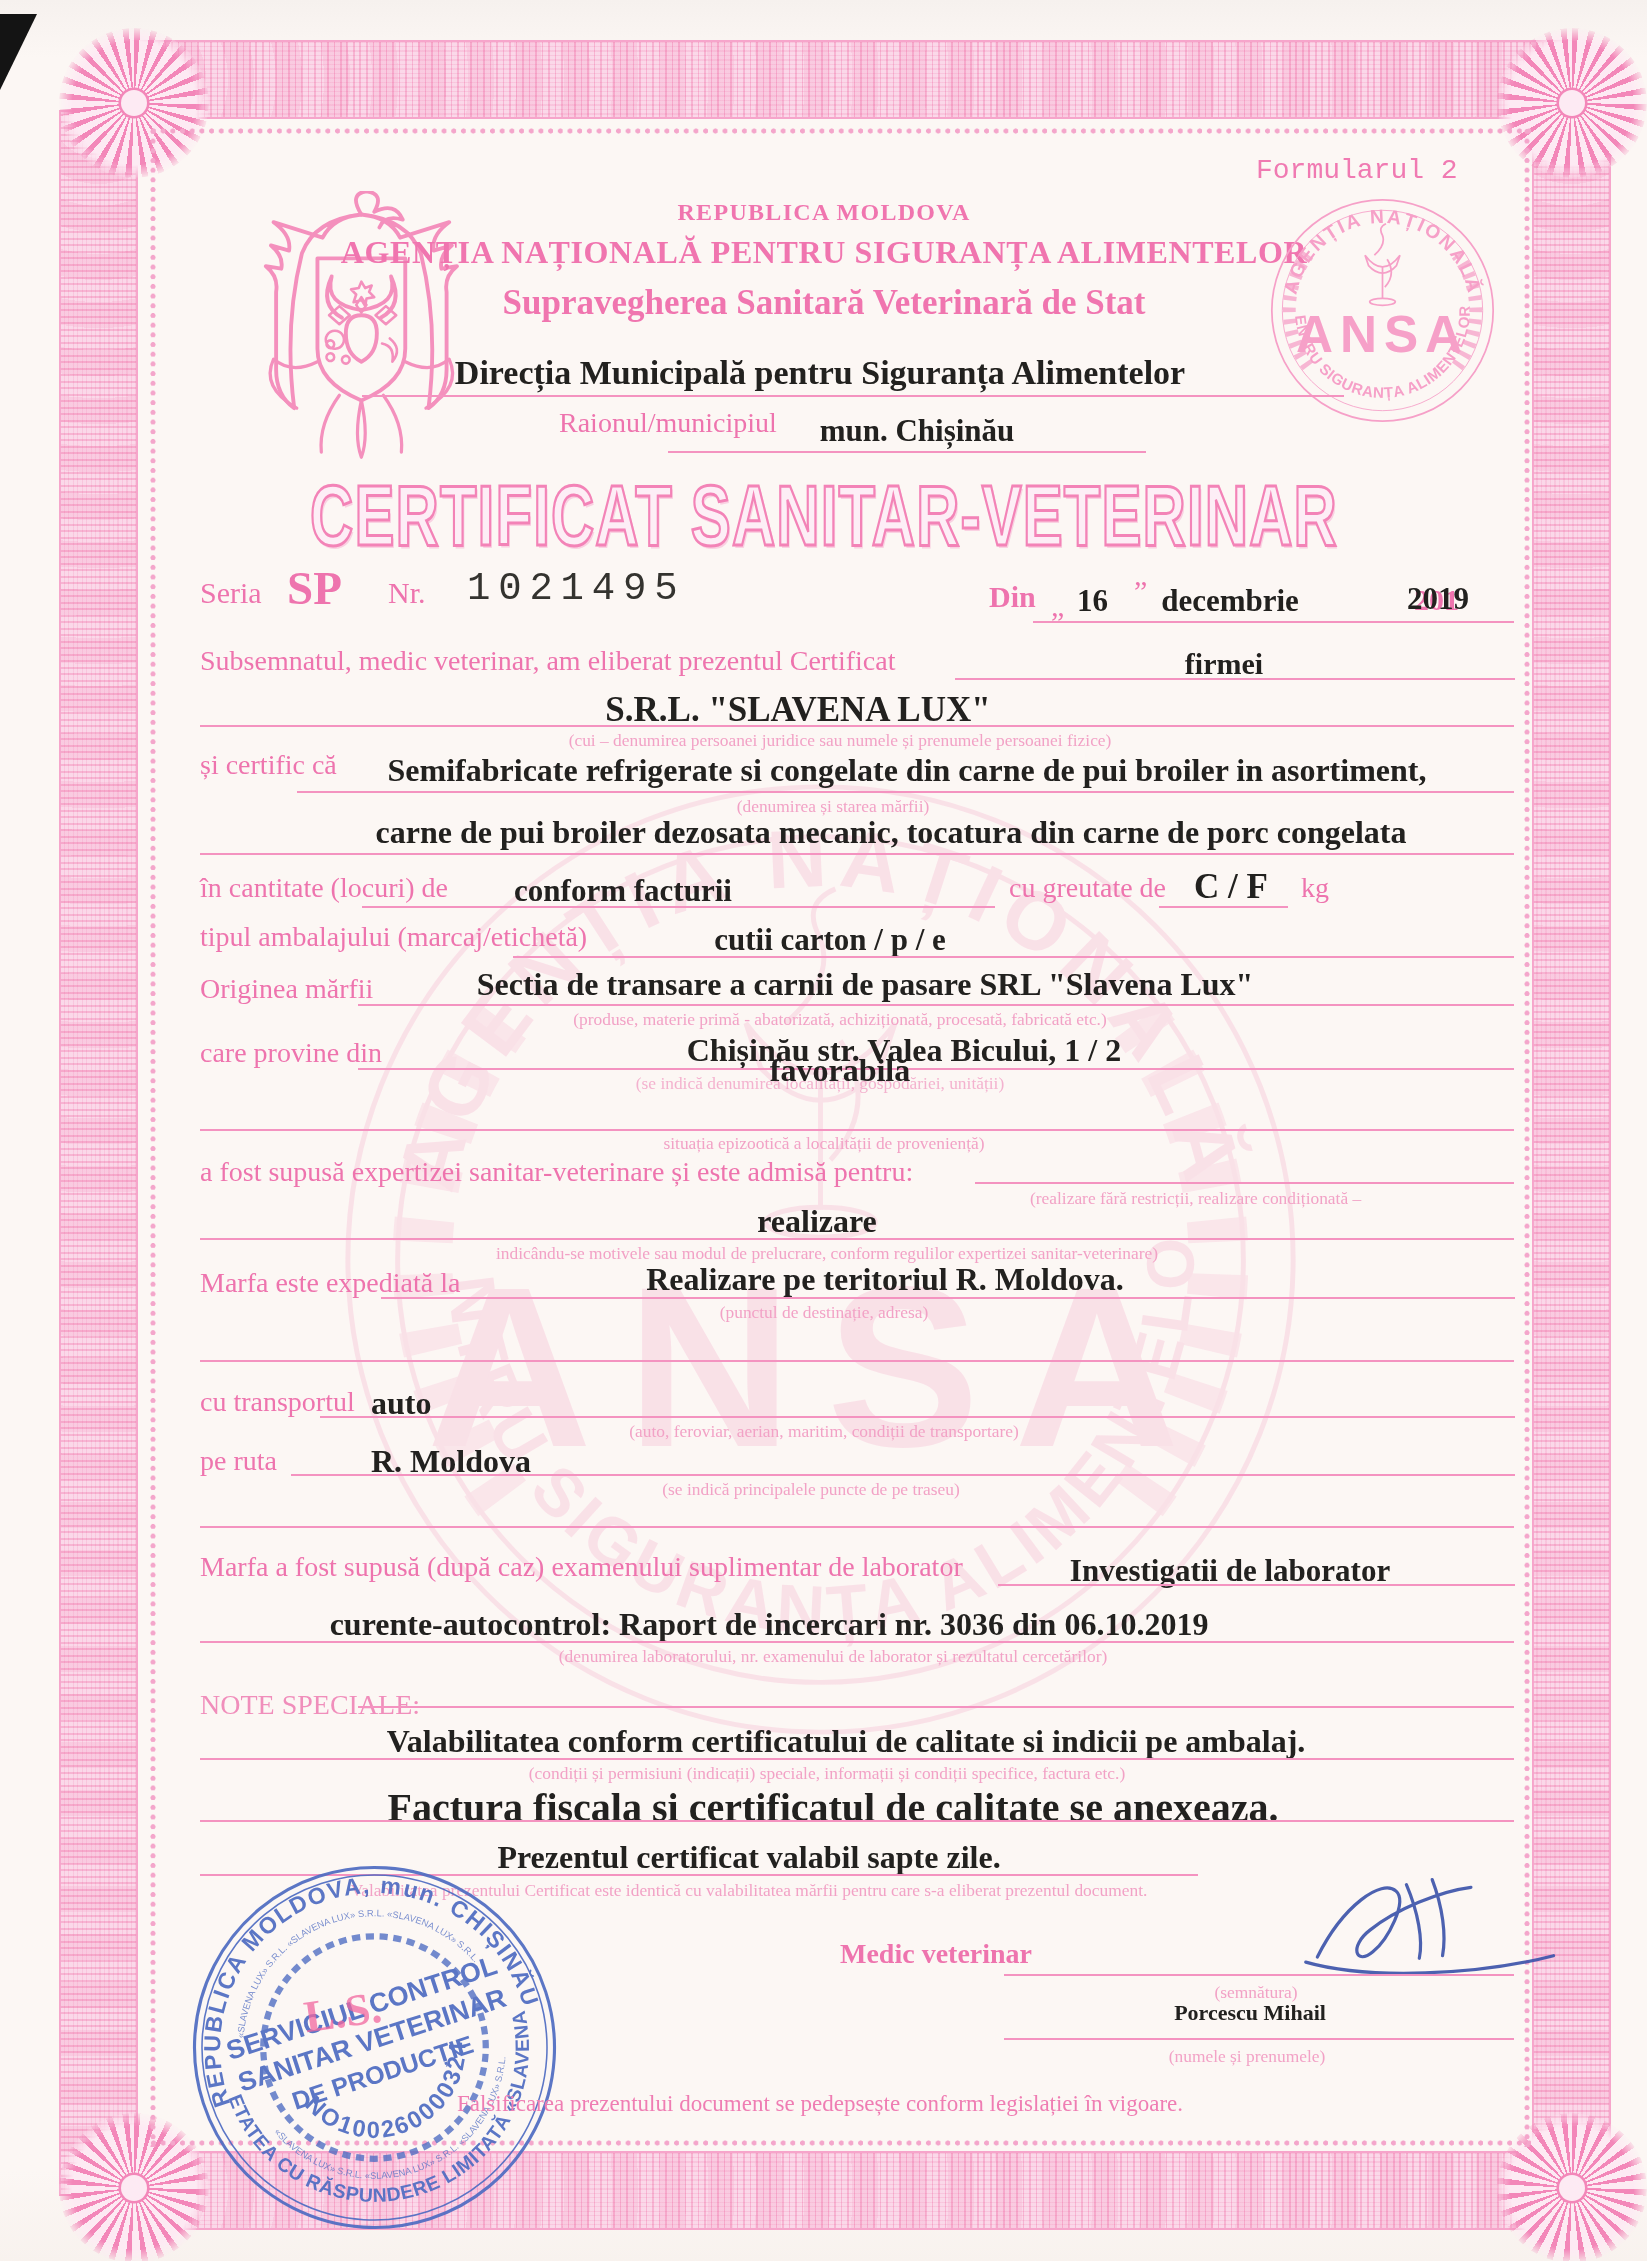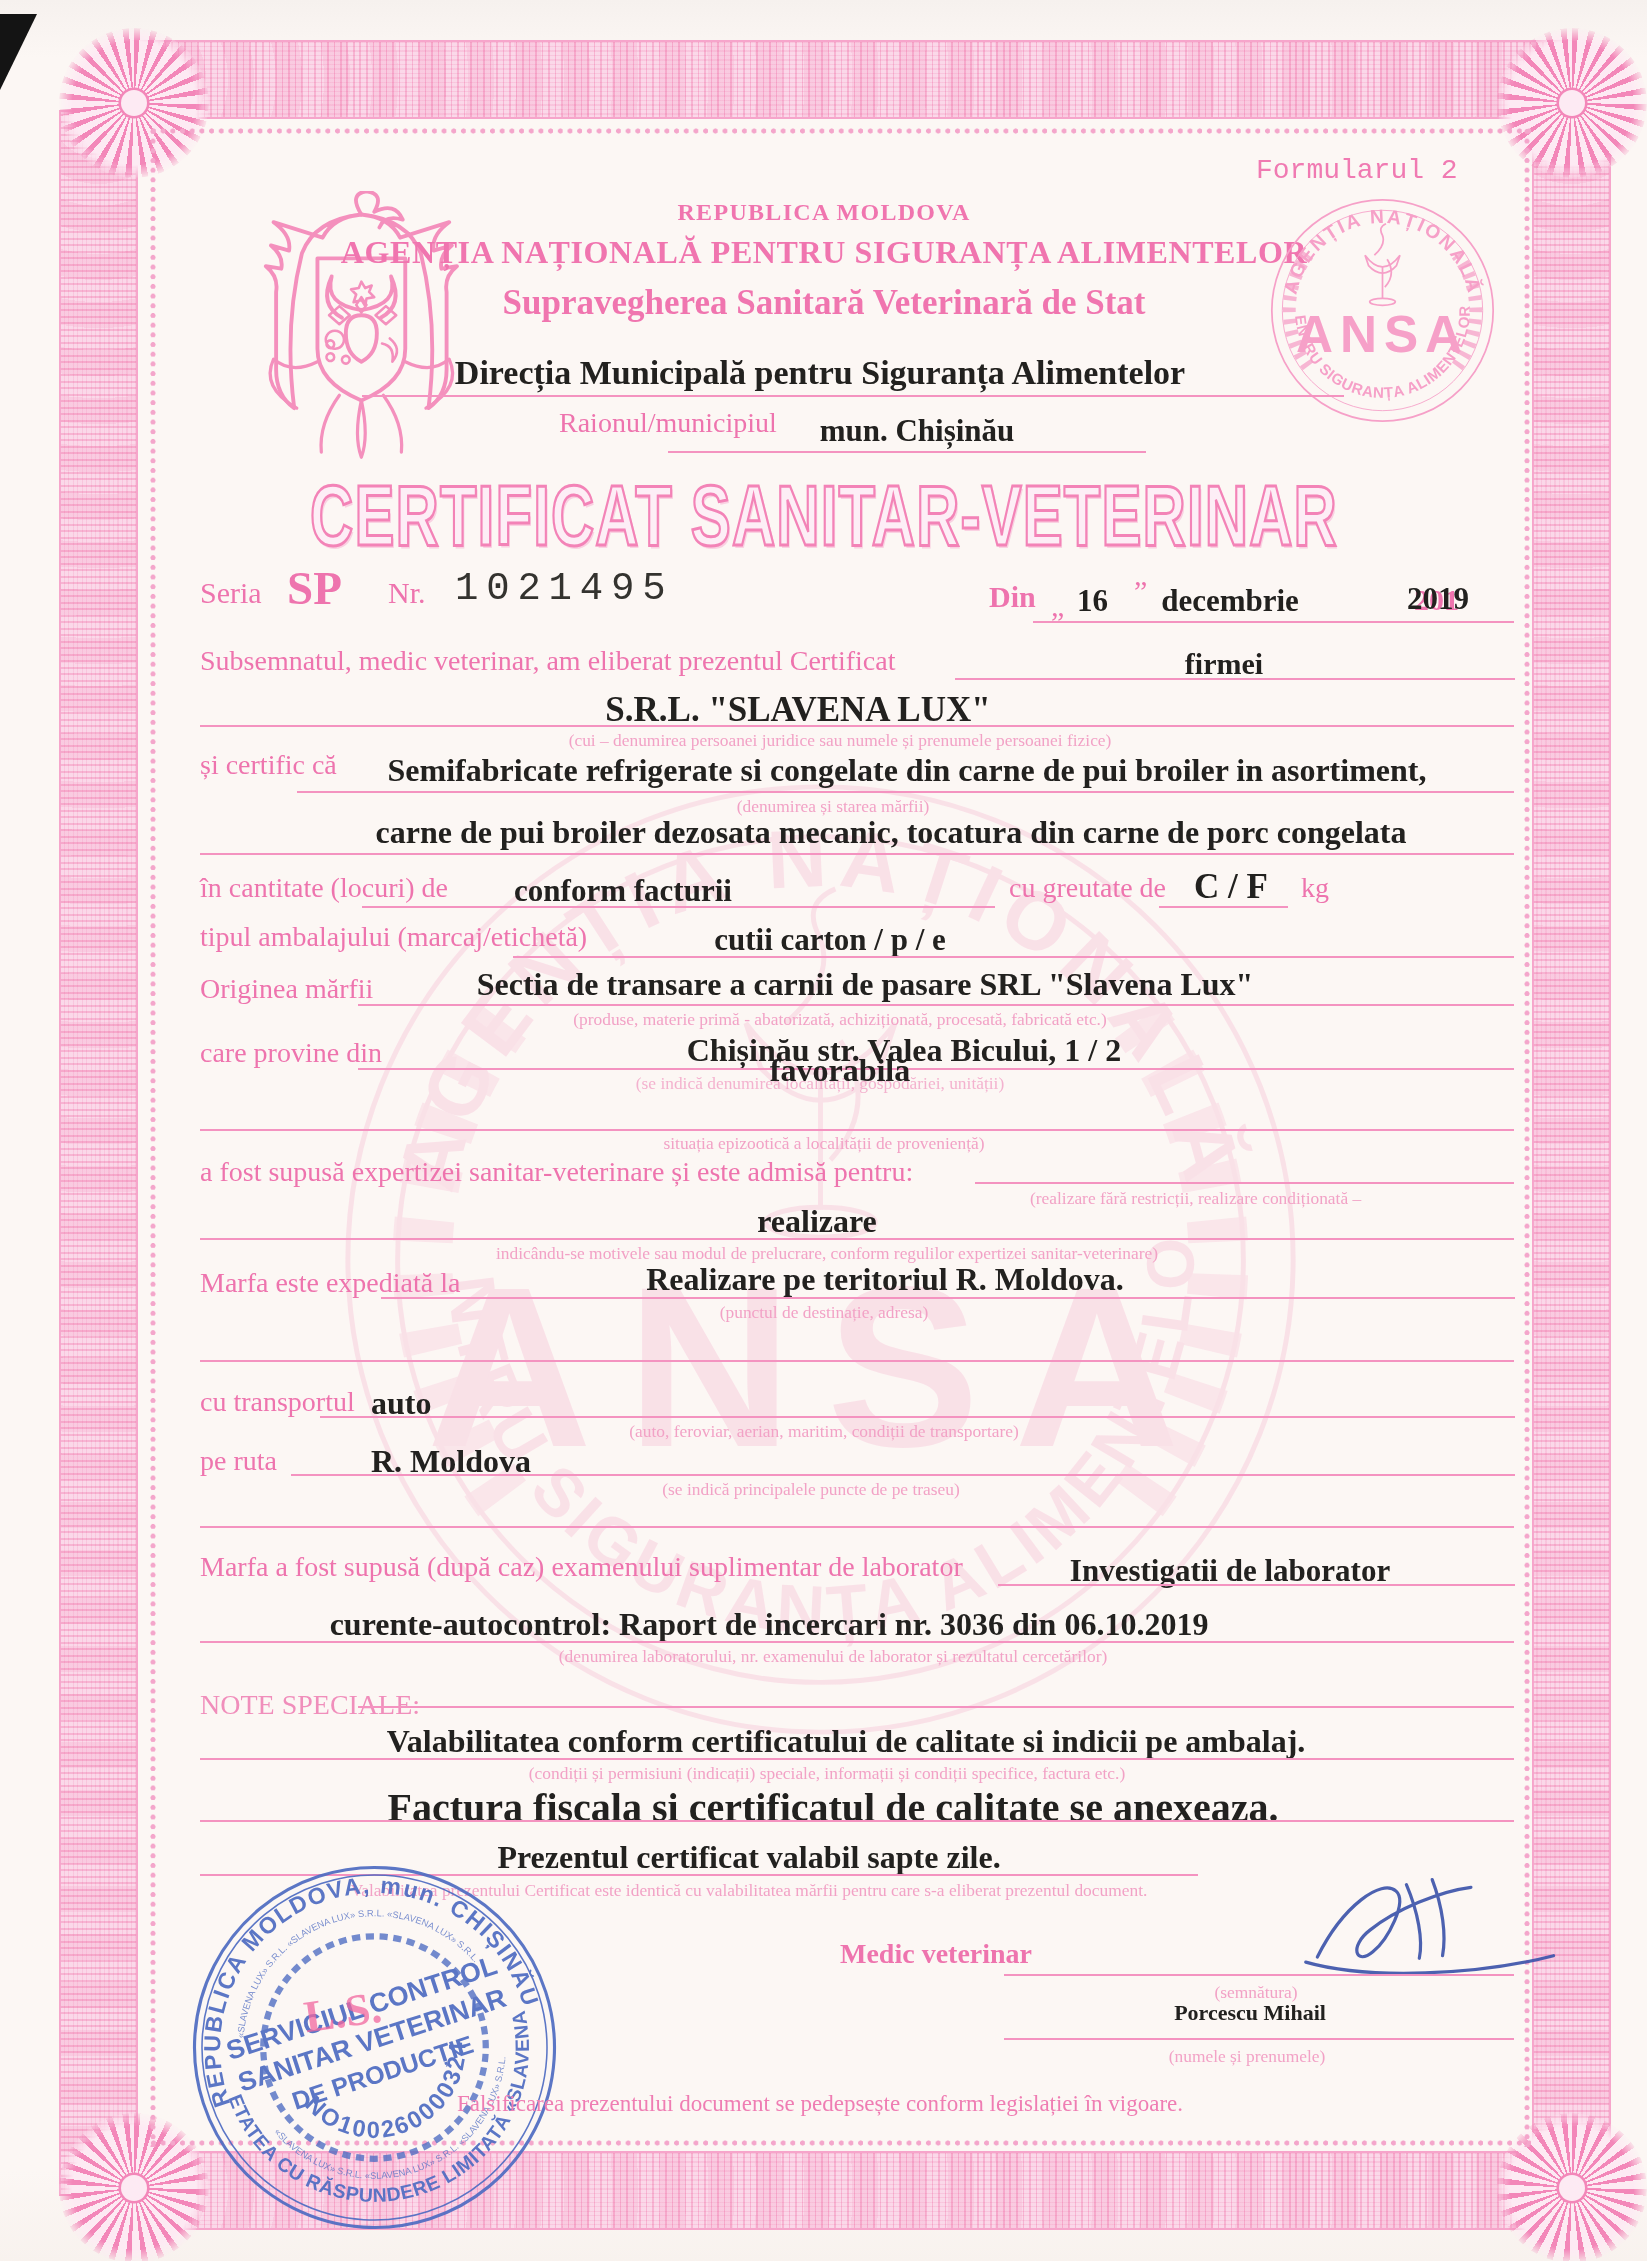"1021495" .mono { margin-left: none -> 12px }
